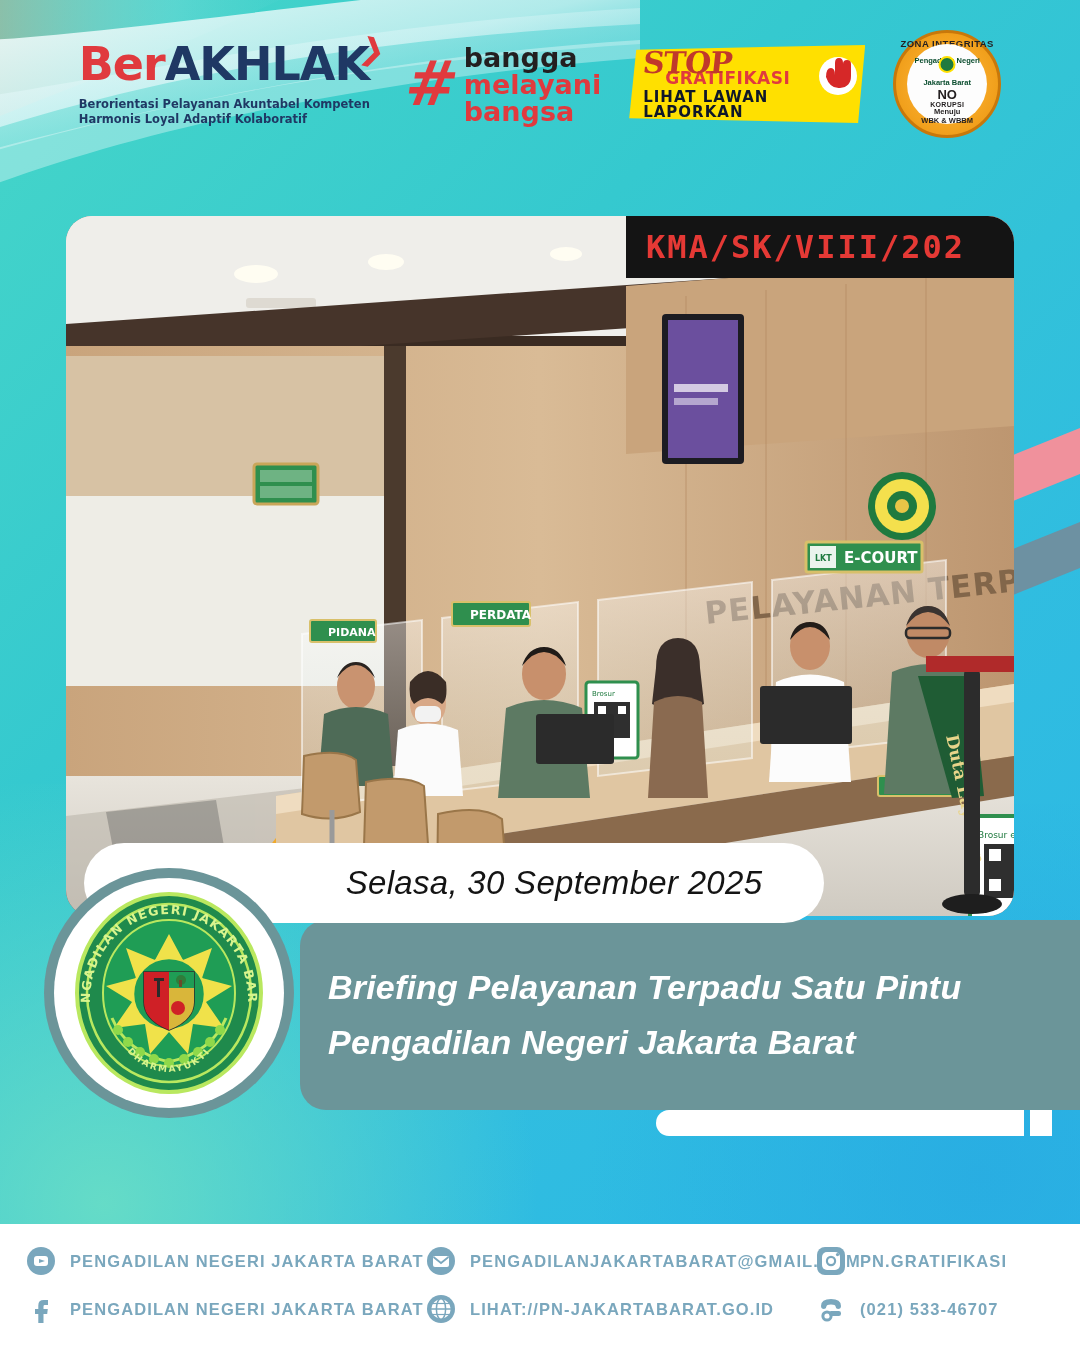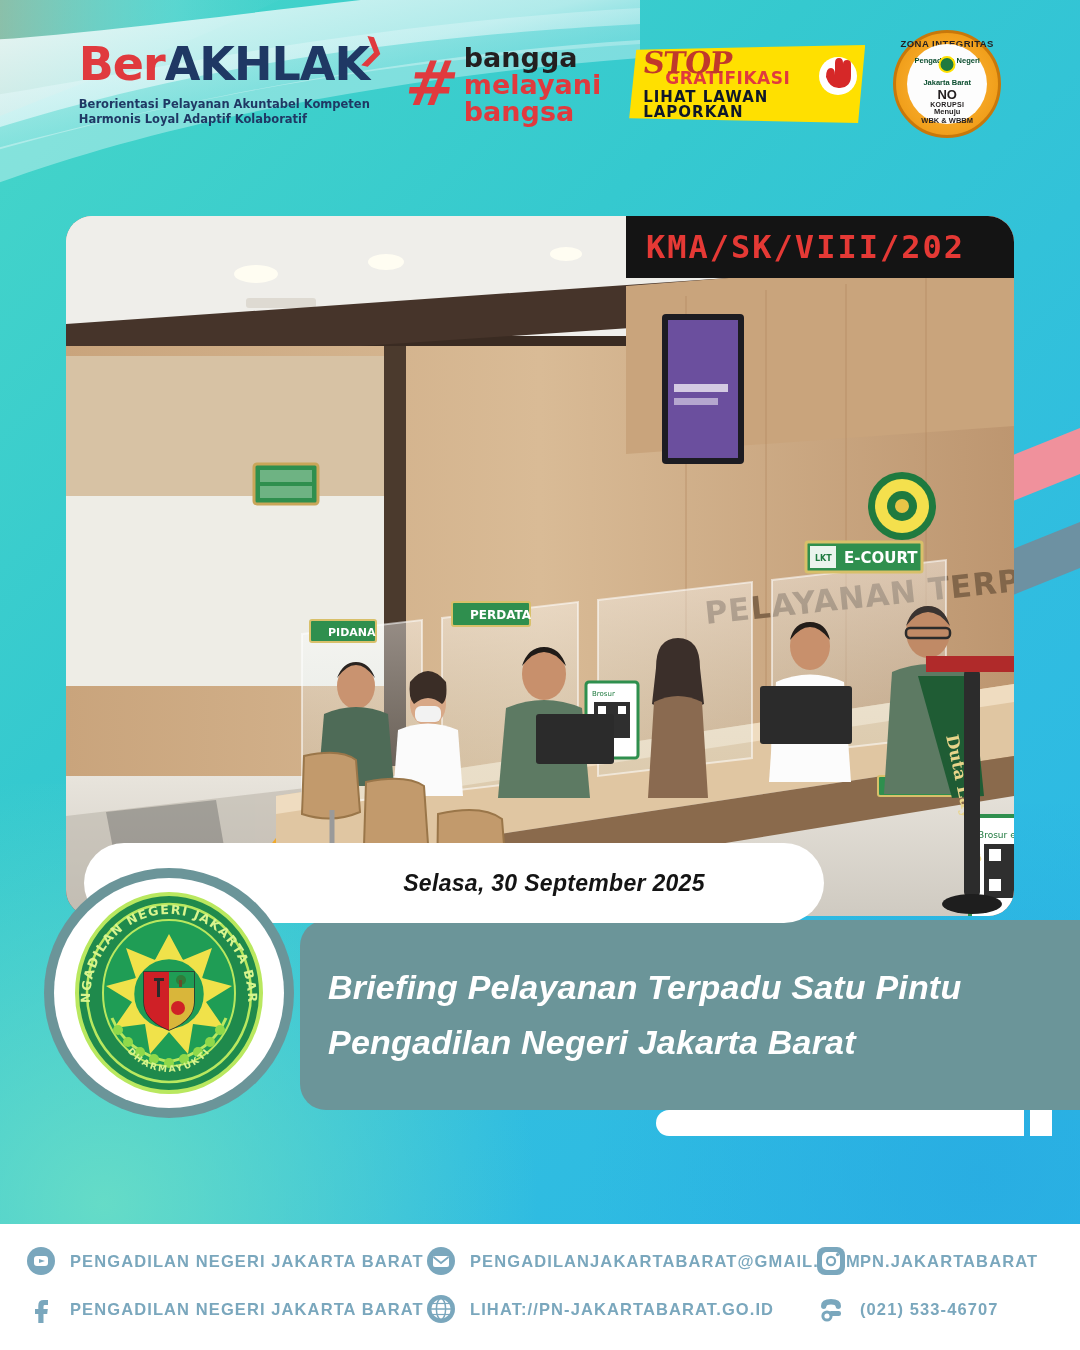"Selasa, 30 September 2025" .date-text { font-size: 23px -> 33px; font-weight: bold -> normal }
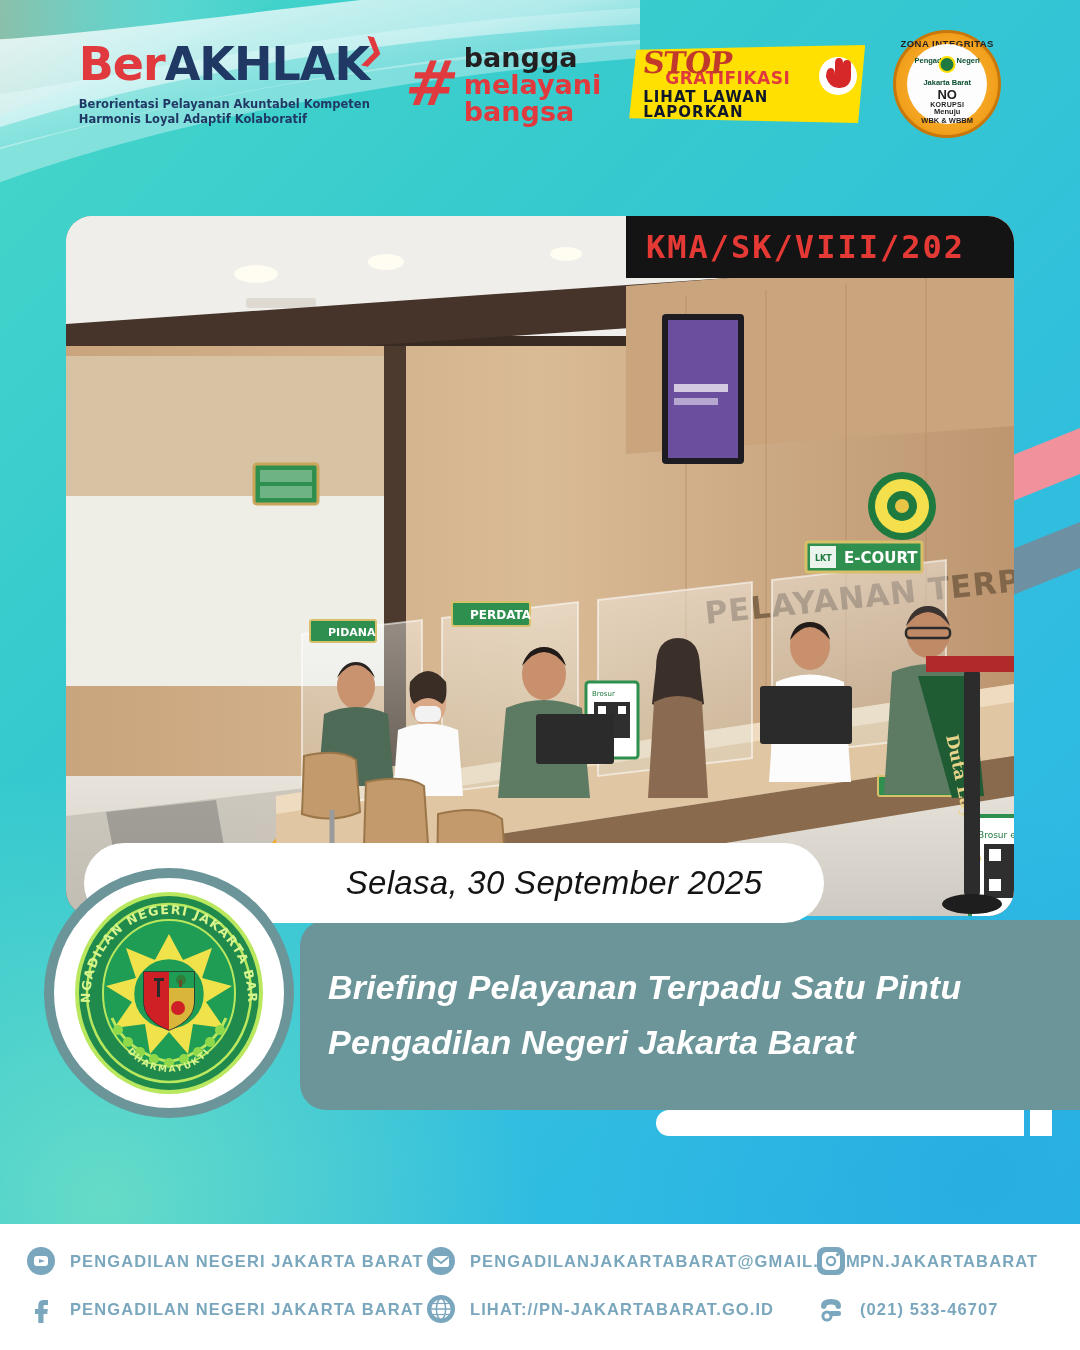"PN.JAKARTABARAT" span.ftxt { text: PN.JAKARTABARAT -> PN.GRATIFIKASI }
